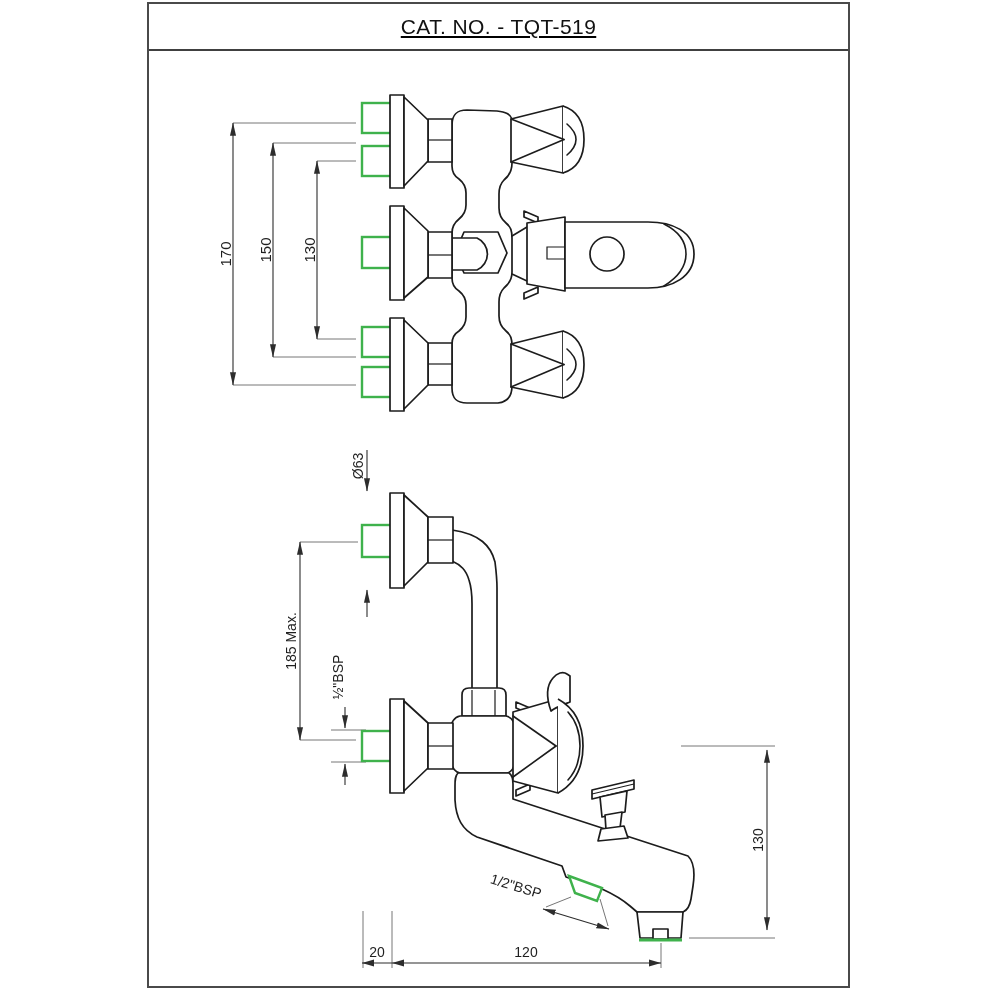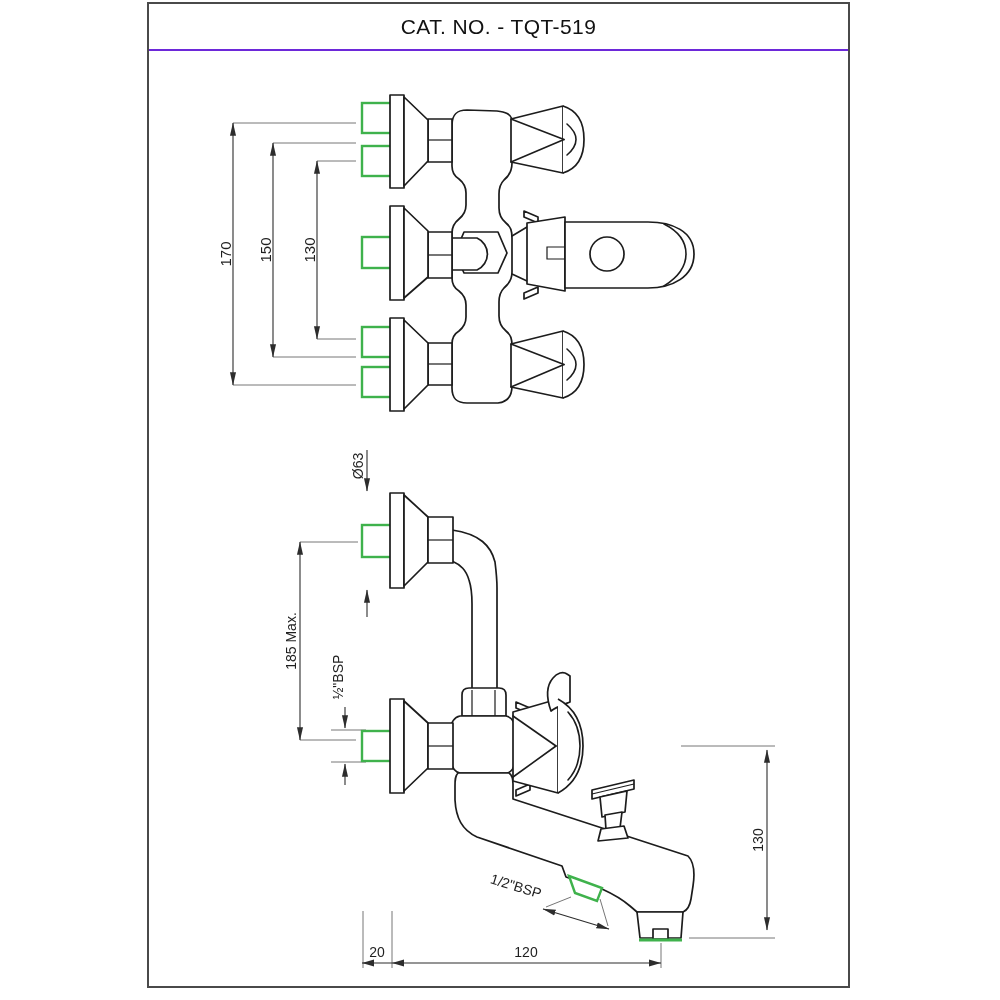"CAT. NO. - TQT-519" .titlebar { border-bottom: 2px solid #6d28d9 -> 2px solid #404040; text-decoration: none -> underline }
